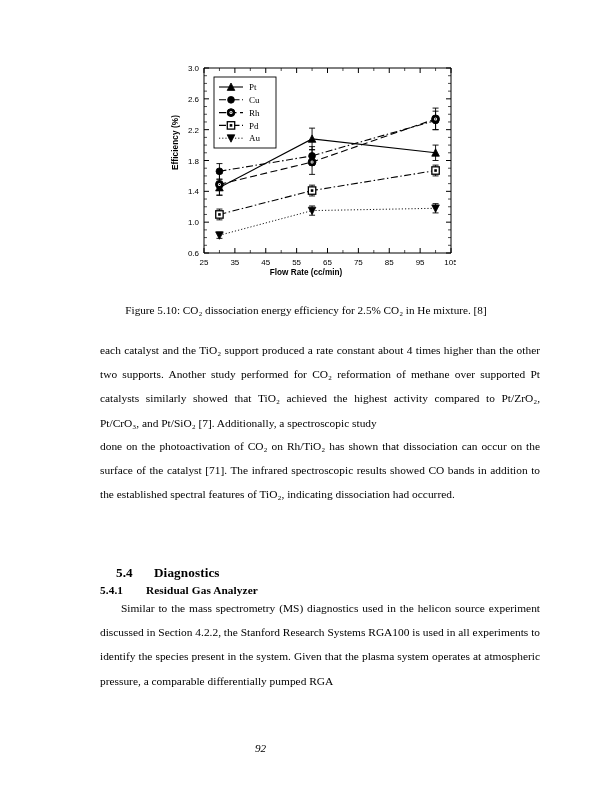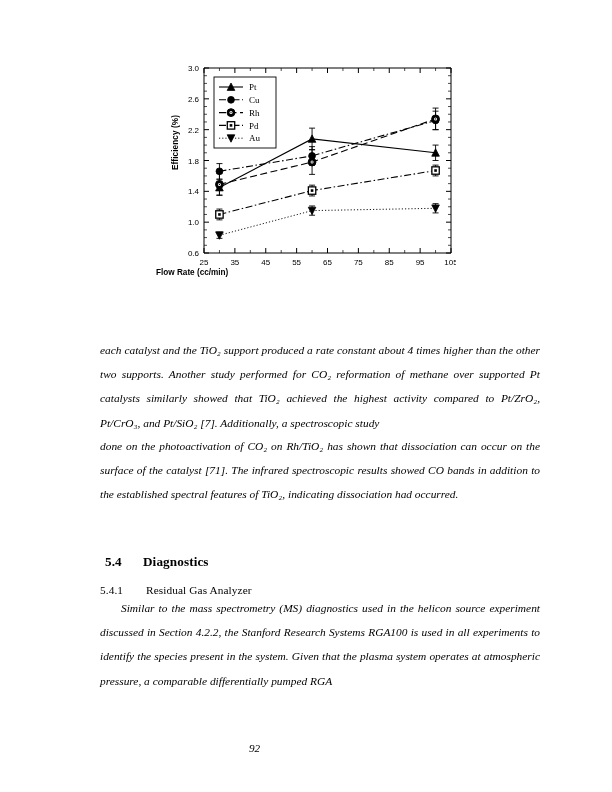"Flow Rate (cc/min)" .xlabel { text-align: left -> center }
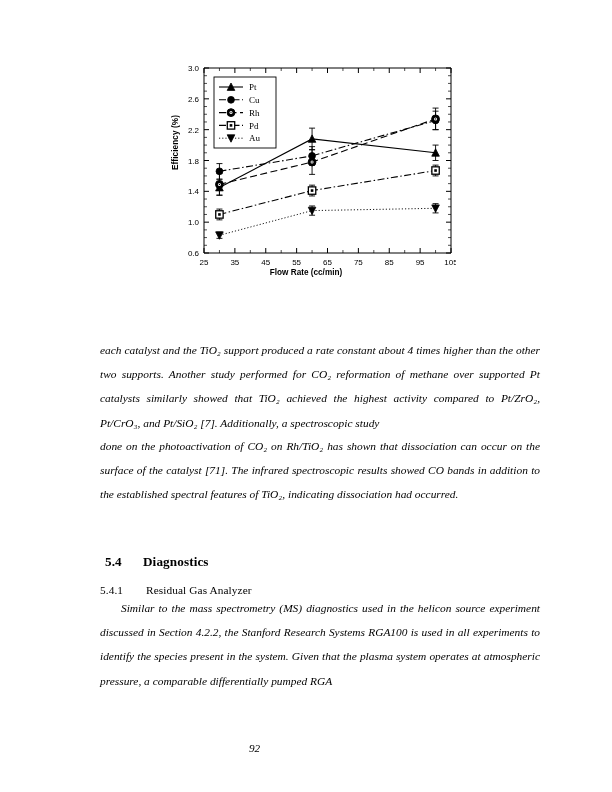"Figure 5.10: CO₂ dissociation energy" div.caption { html: none -> <div> <span>Figure 5.10:</span> <span>CO₂ dissociation energy efficiency for 2.5% CO₂ in He mixture. [8]</span> </div> }
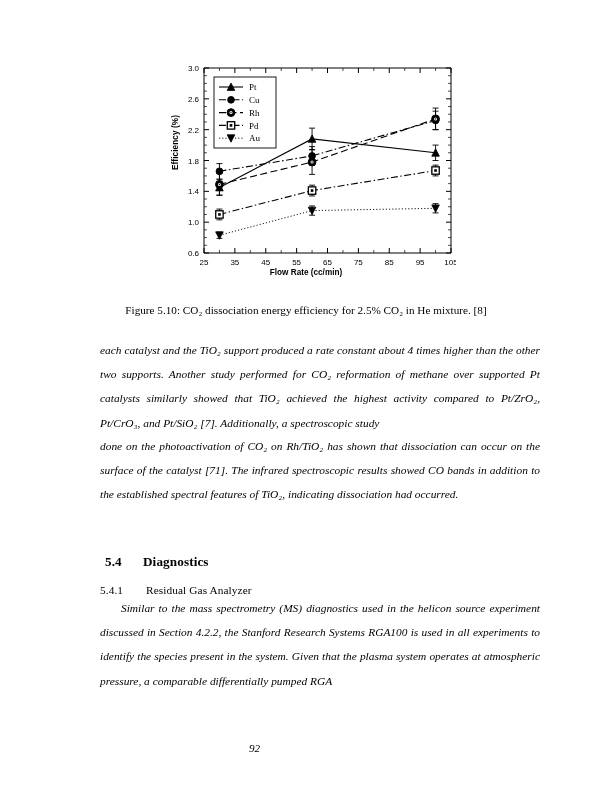"each catalyst and the TiO₂" p.para { font-style: italic -> none }
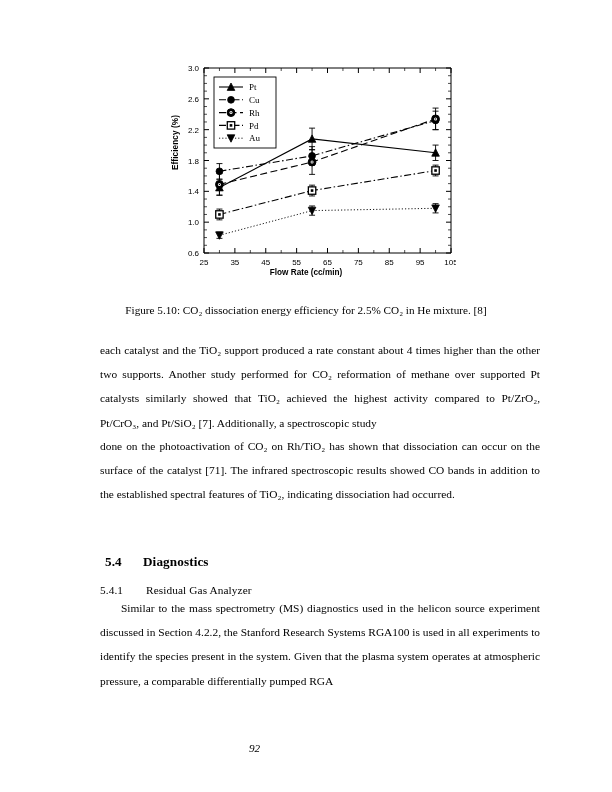"5.4 Diagnostics" h2.section { margin: 5px -> 16px }
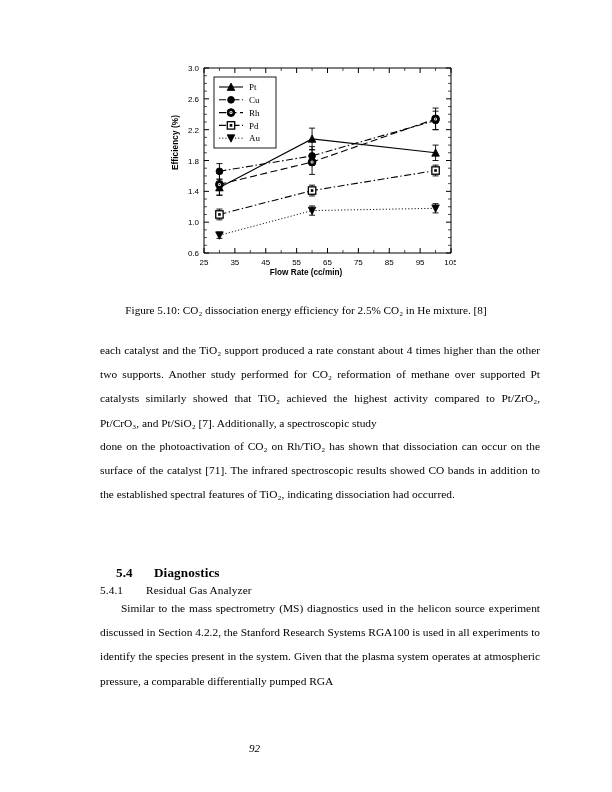"5.4.1 Residual Gas Analyzer" h3.subsection { font-weight: normal -> bold }
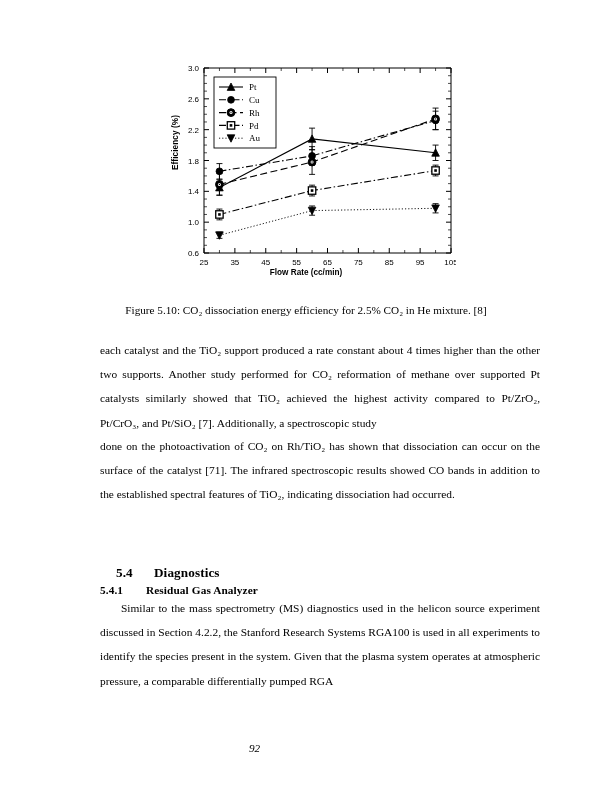"92" .page-number { left: 6px -> 12px }
